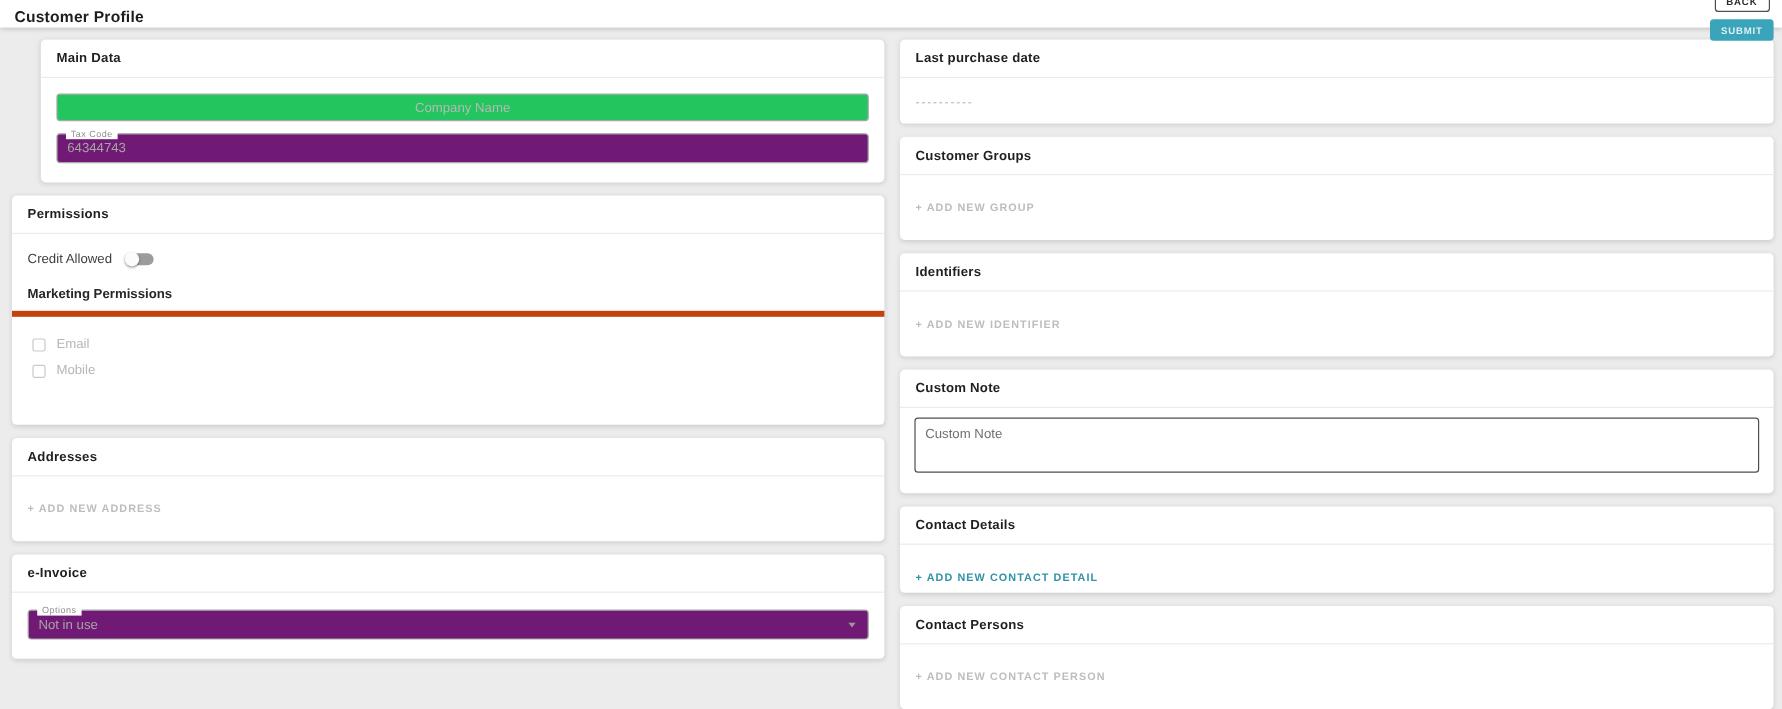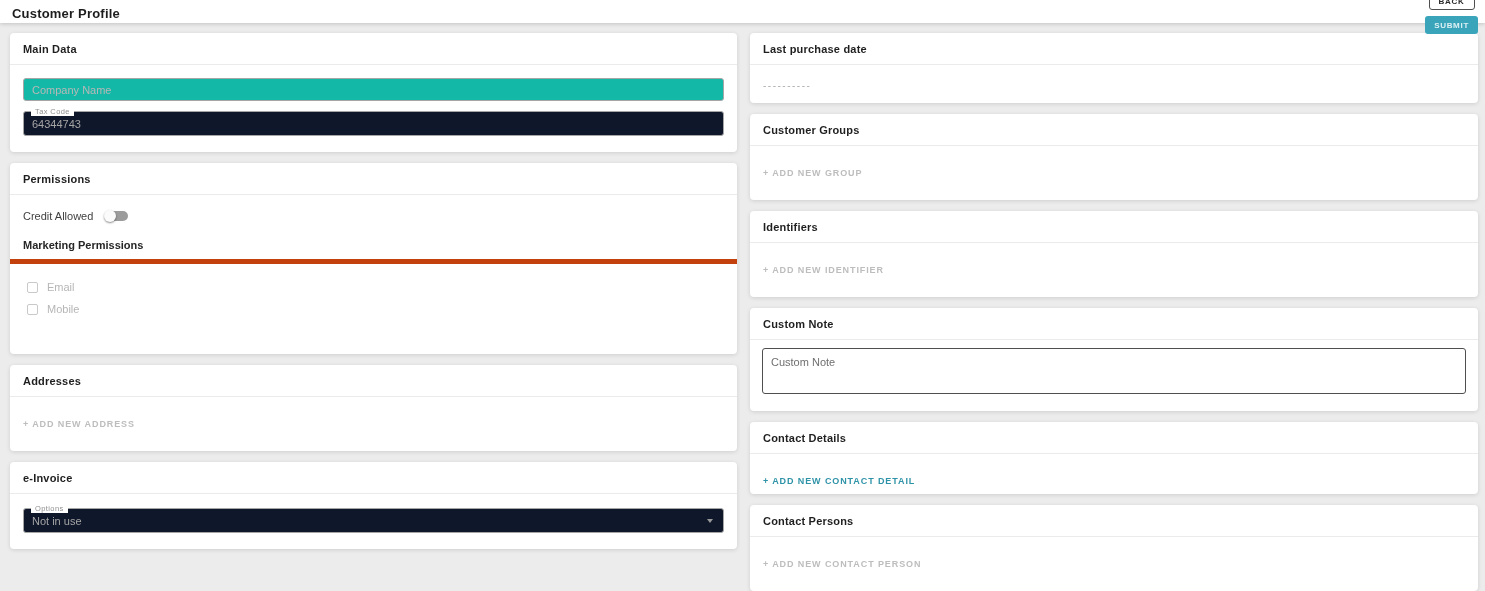"Main Data" .h-main { margin-left: none -> 24px }
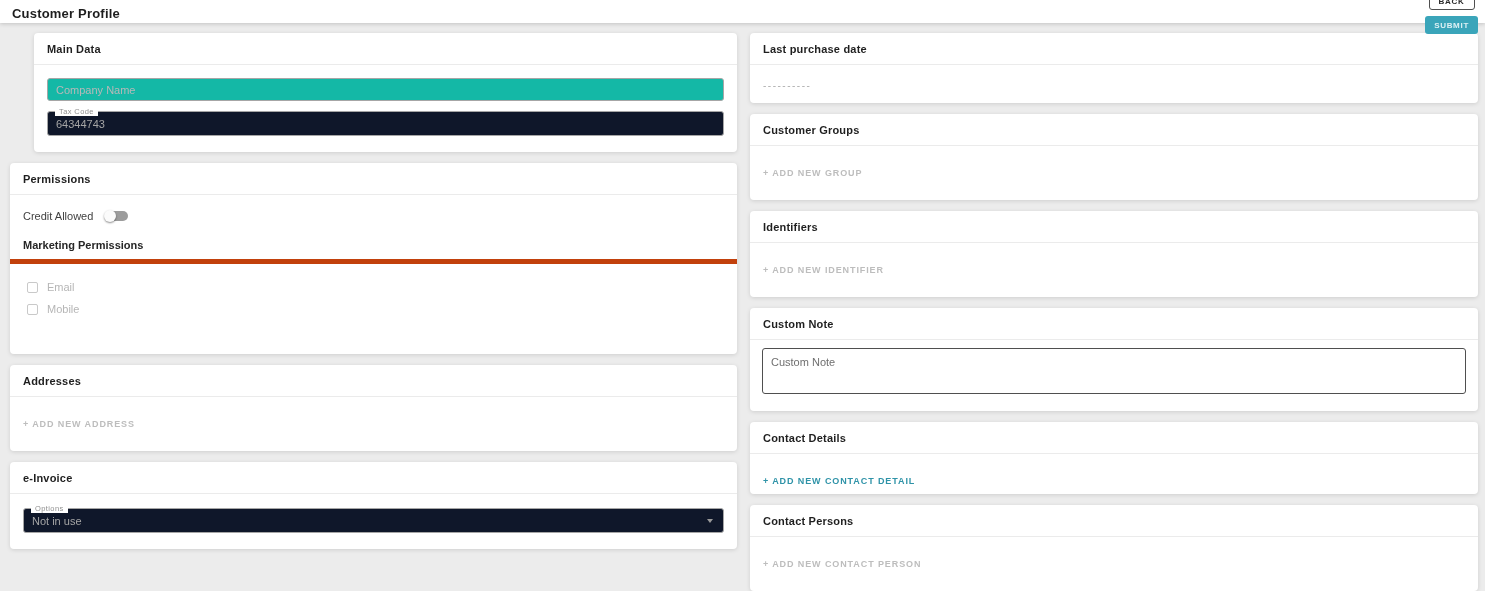"Company Name" .text-input { background: #14b8a6 -> #22c55e; text-align: none -> center }
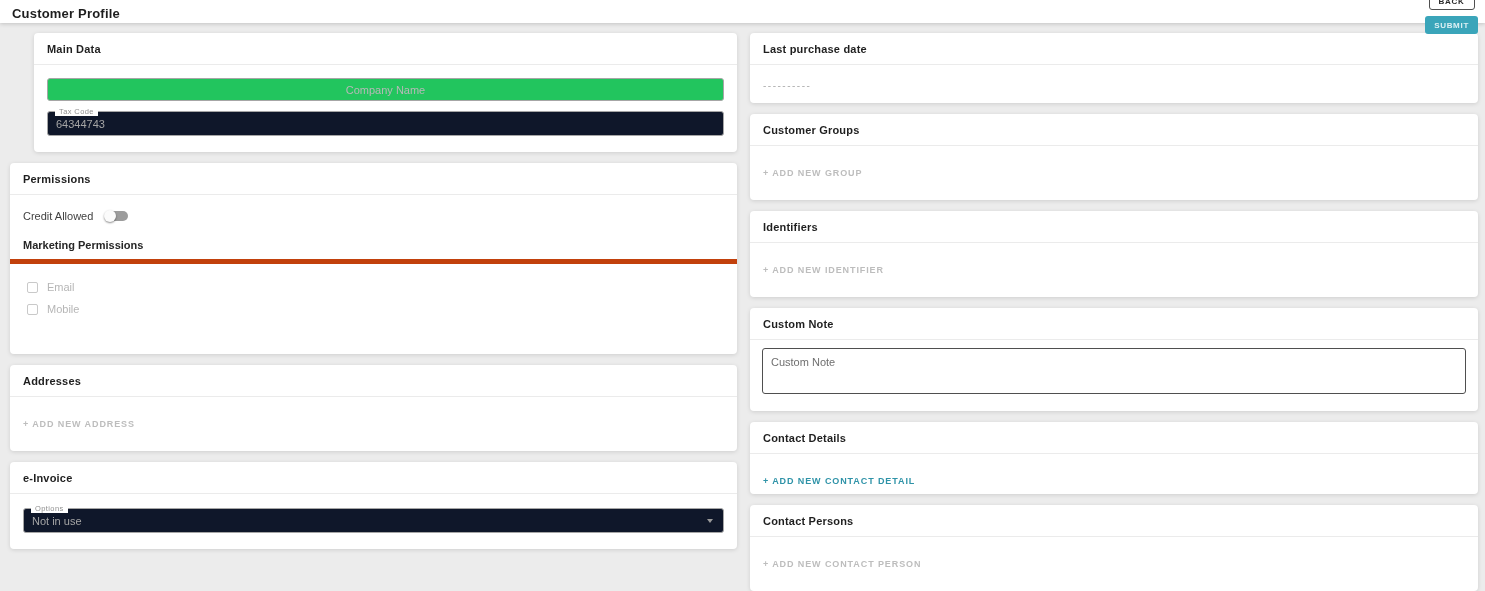"Tax Code" .notched { background: #0f172a -> #701a75 }
